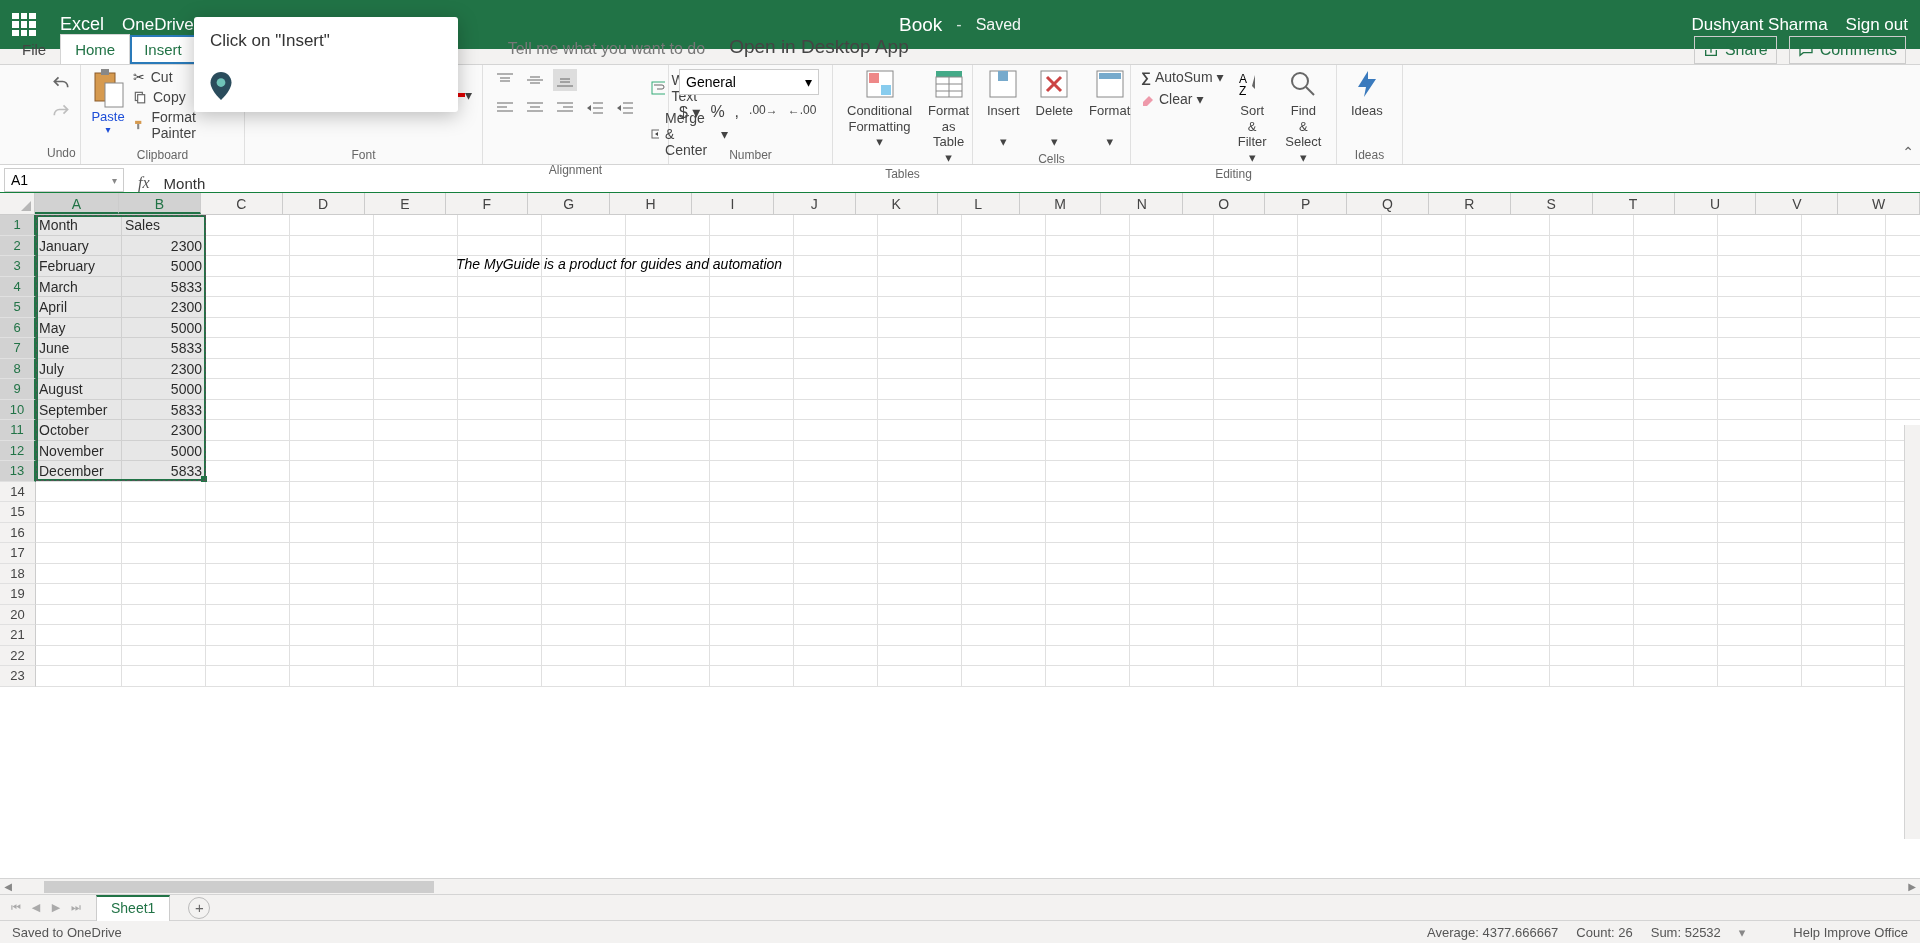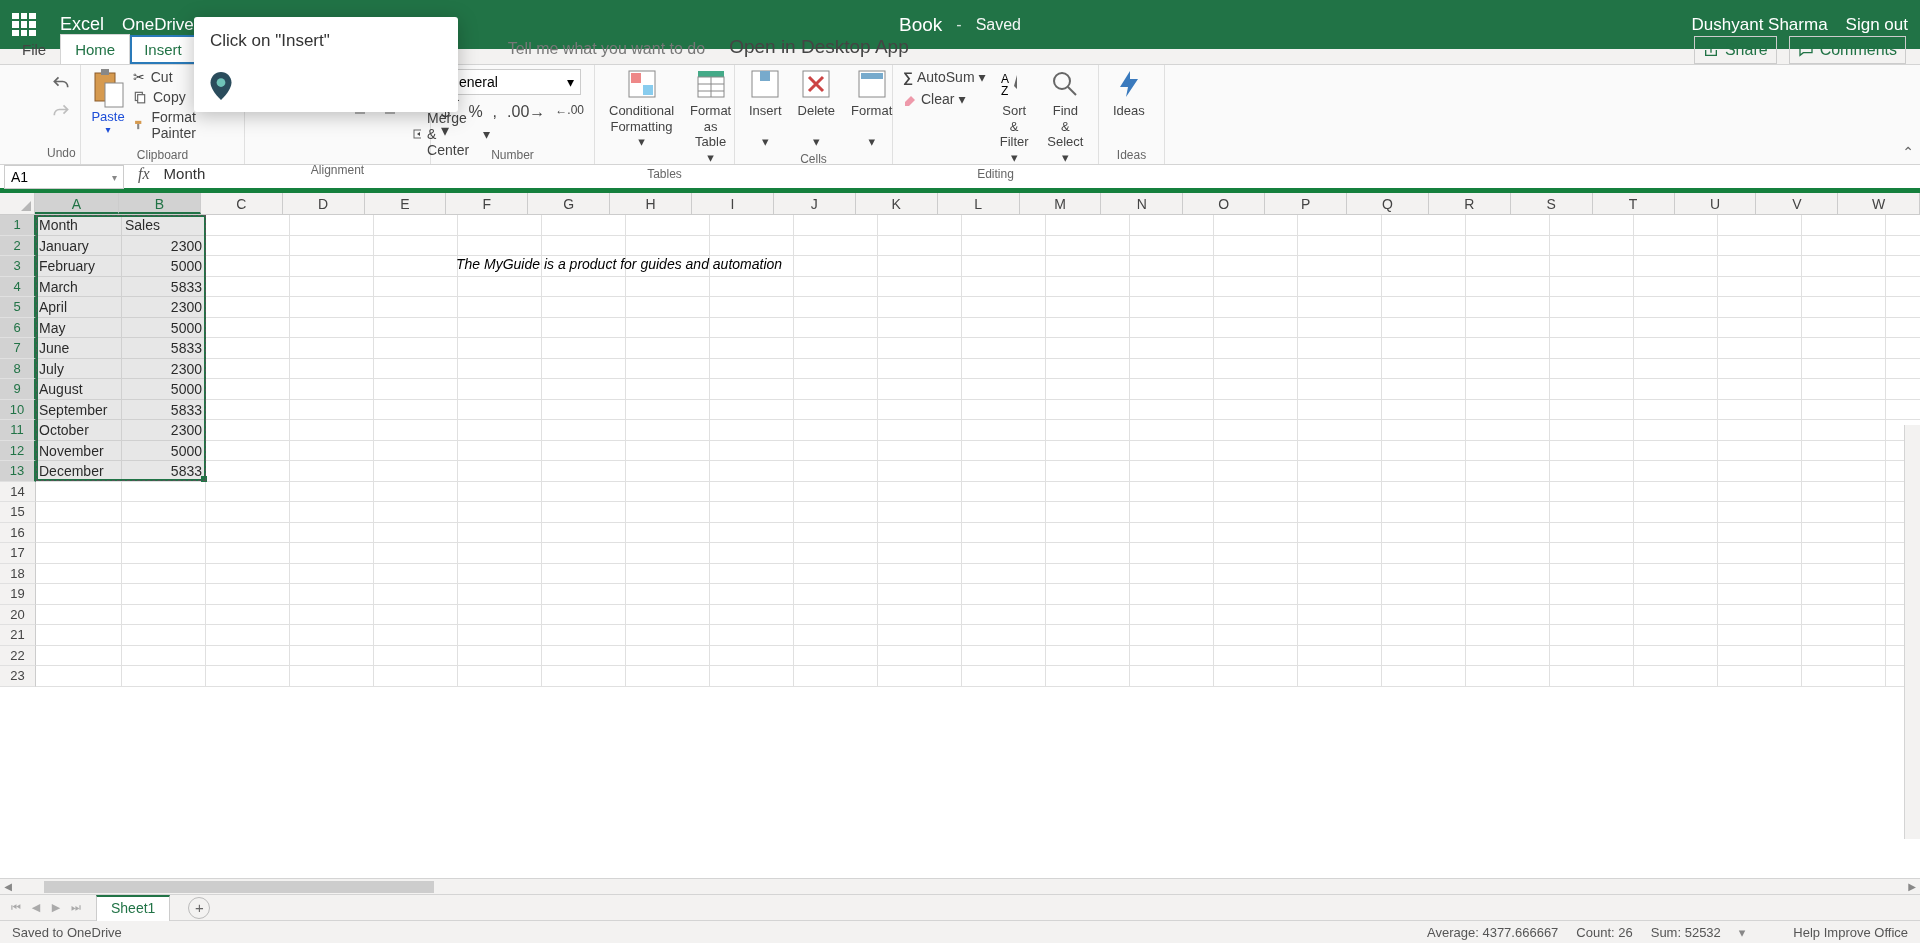".00→" span { font-size: 16px -> 12px }
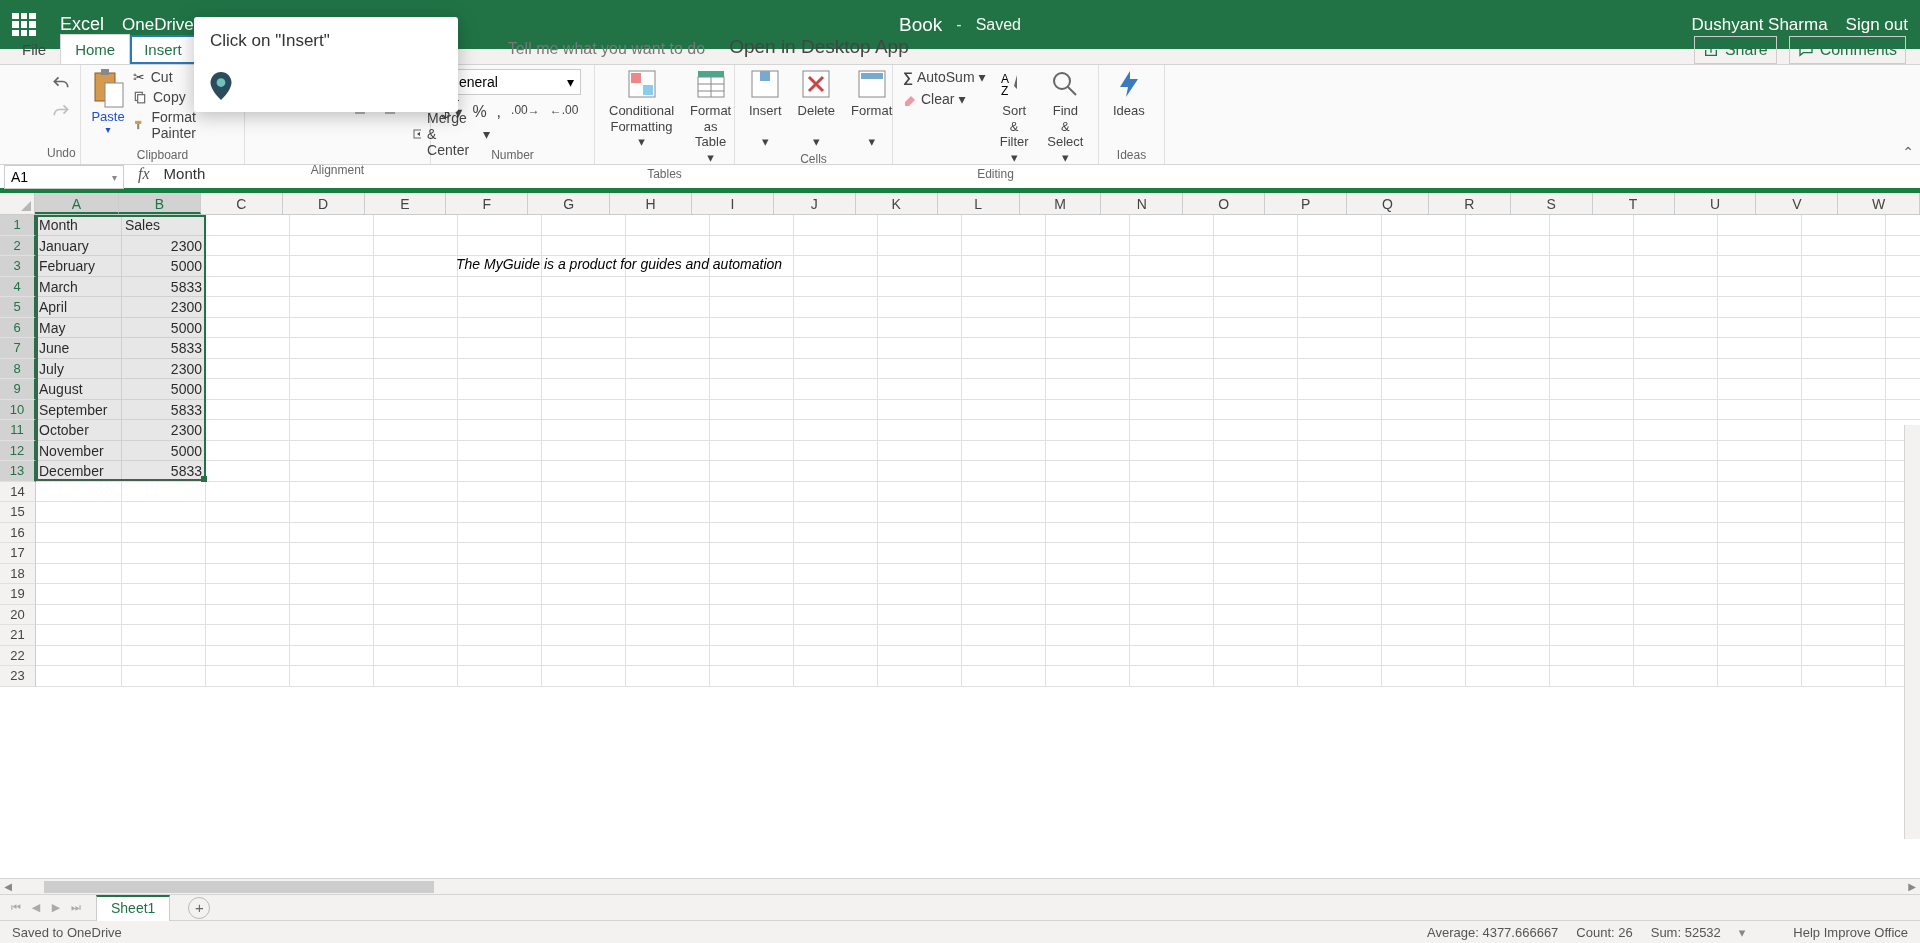"Font" div.ribbon-group { html: none -> <div> <div> <div> <div>B</div> <div>I</div> <div>U</div> <div>D</div> <div>ab</div> <div><svg> <rect></rect> </svg>▾</div> <div><svg> <path></path> </svg><div></div>▾</div> <div><span>A</span><div></div>▾</div> </div> </div> <div>Font</div> </div> }
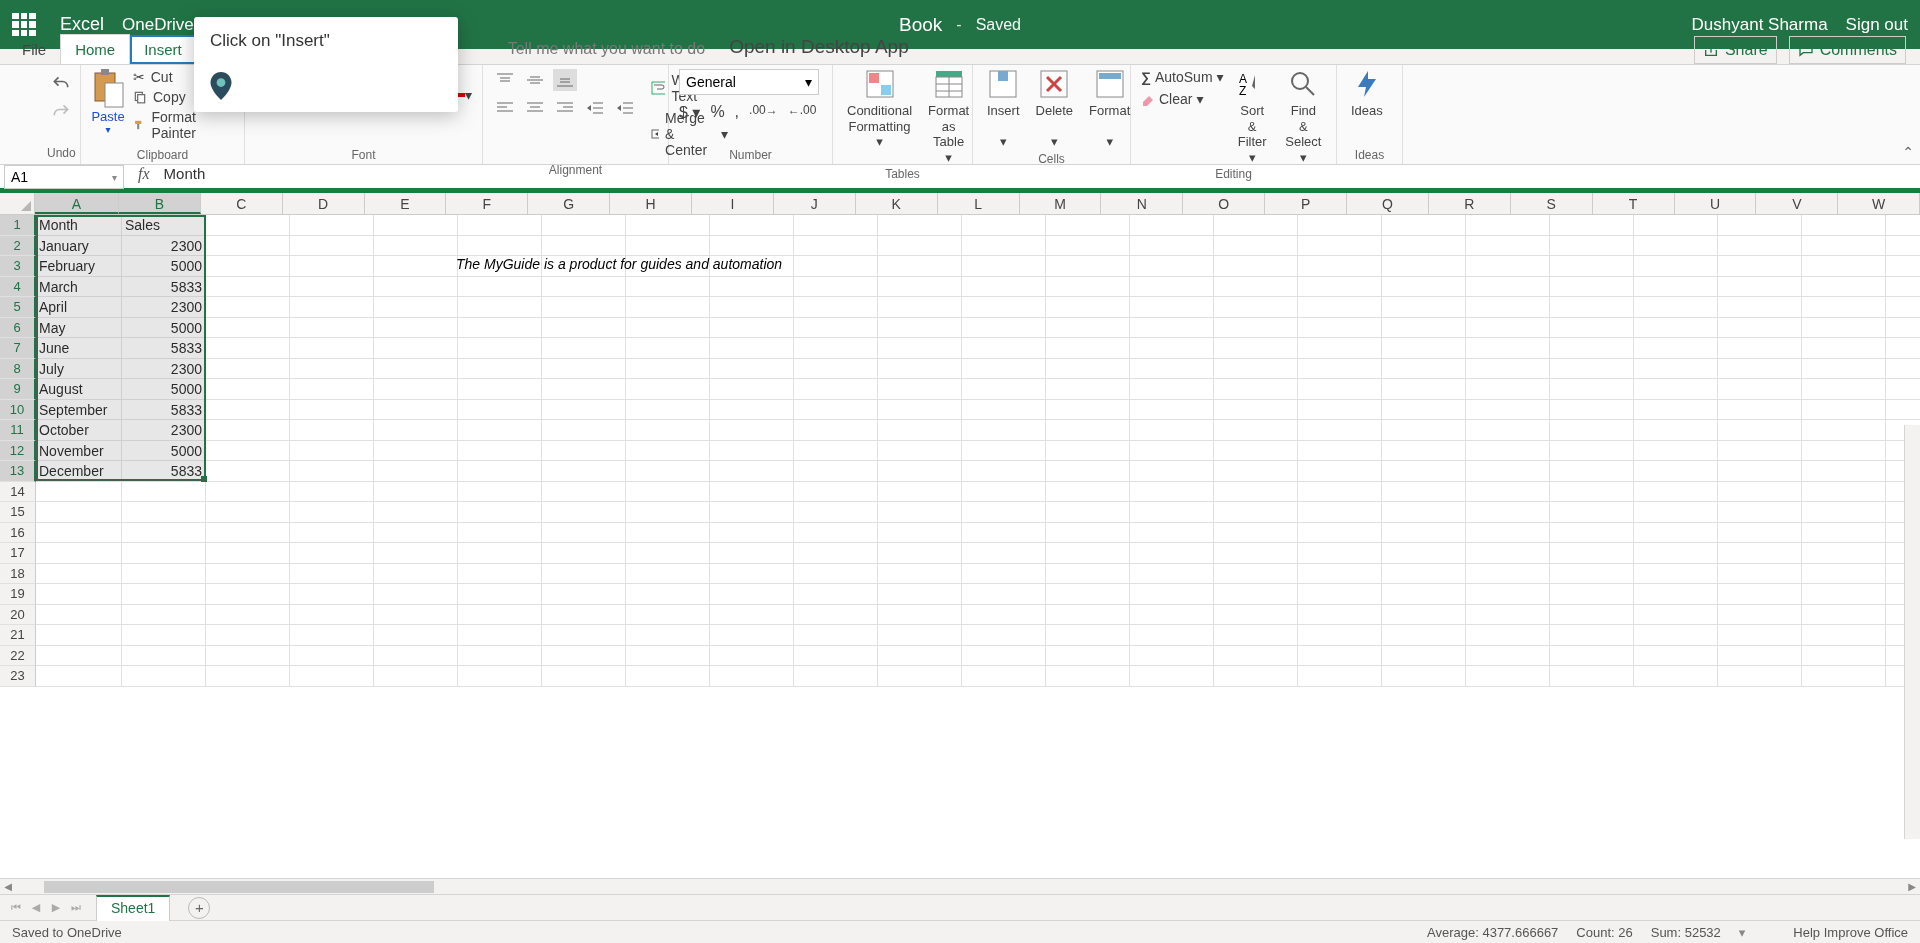"A1" .formula-bar { align-items: flex-start -> flex-end; border-bottom: 5px solid #15803d -> 1px solid #15803d }
